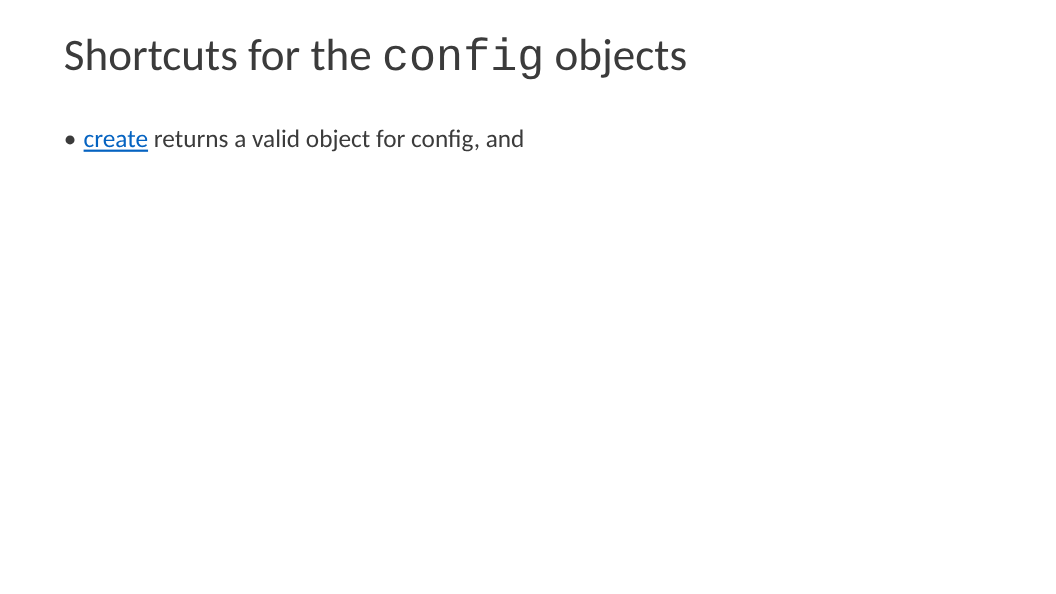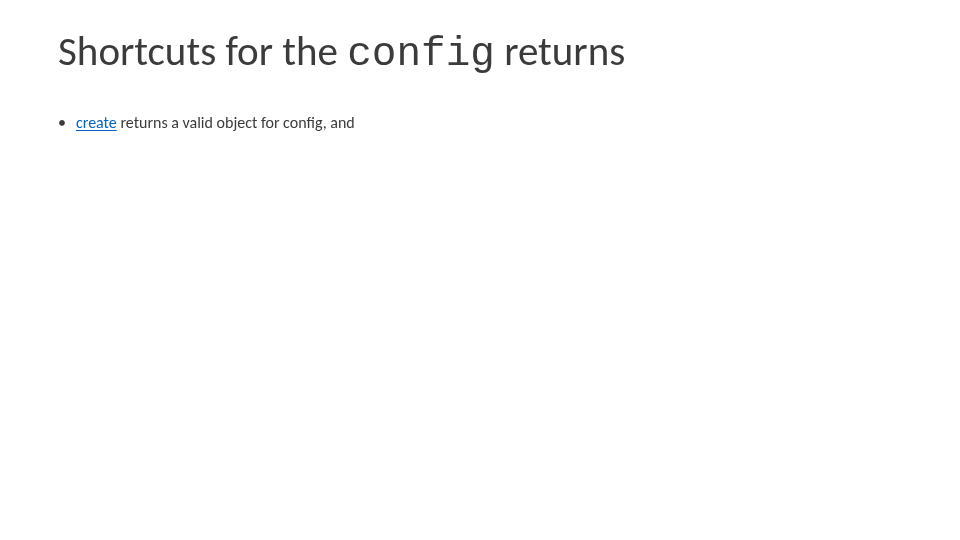"returns" span { text: returns -> objects }
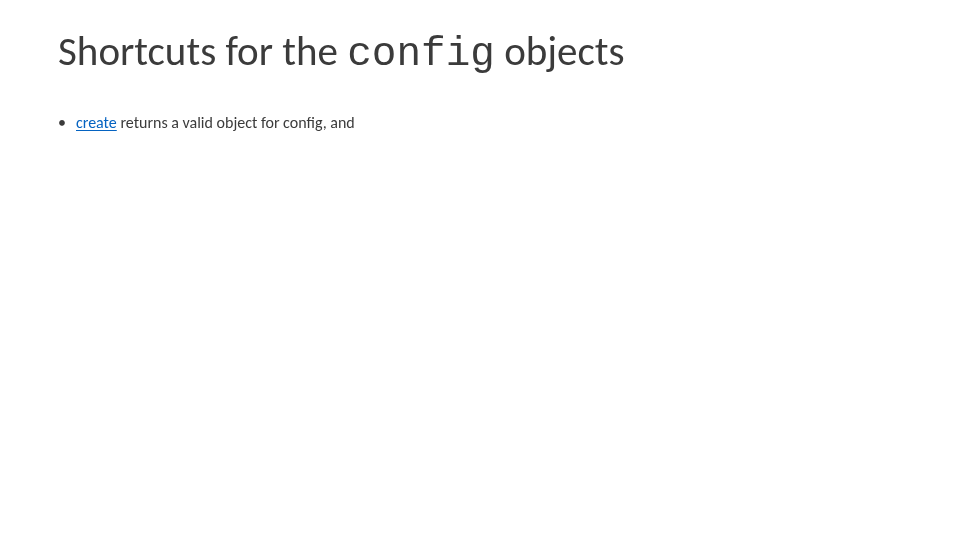"create returns a valid object" ul.bullets { font-size: 16px -> 23px }
